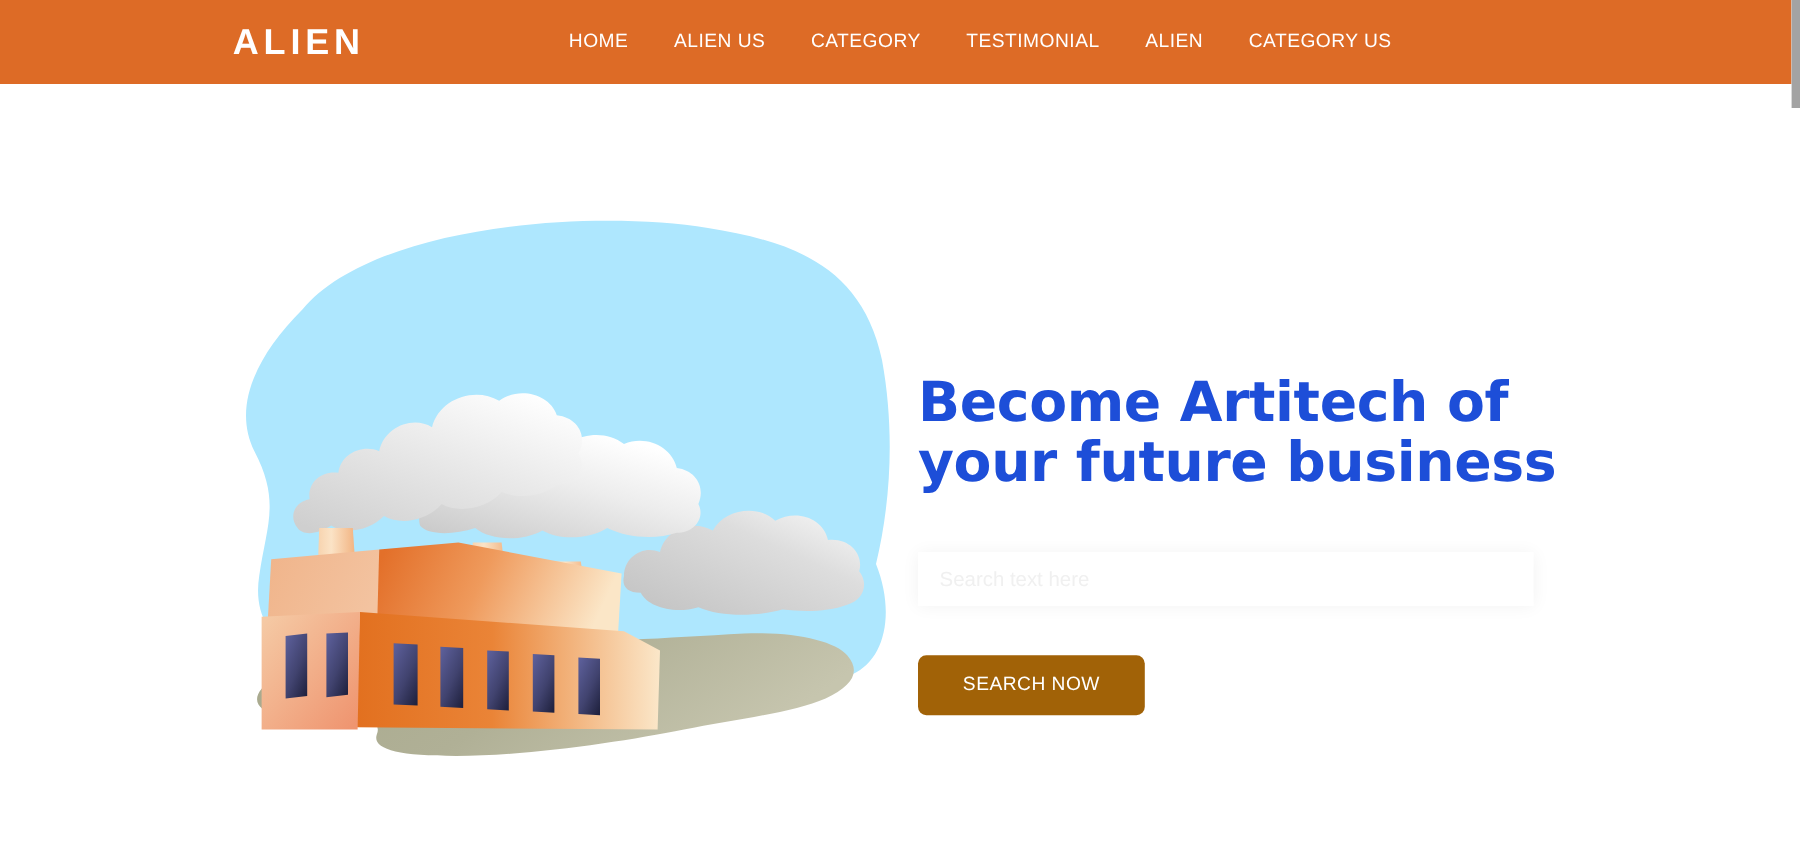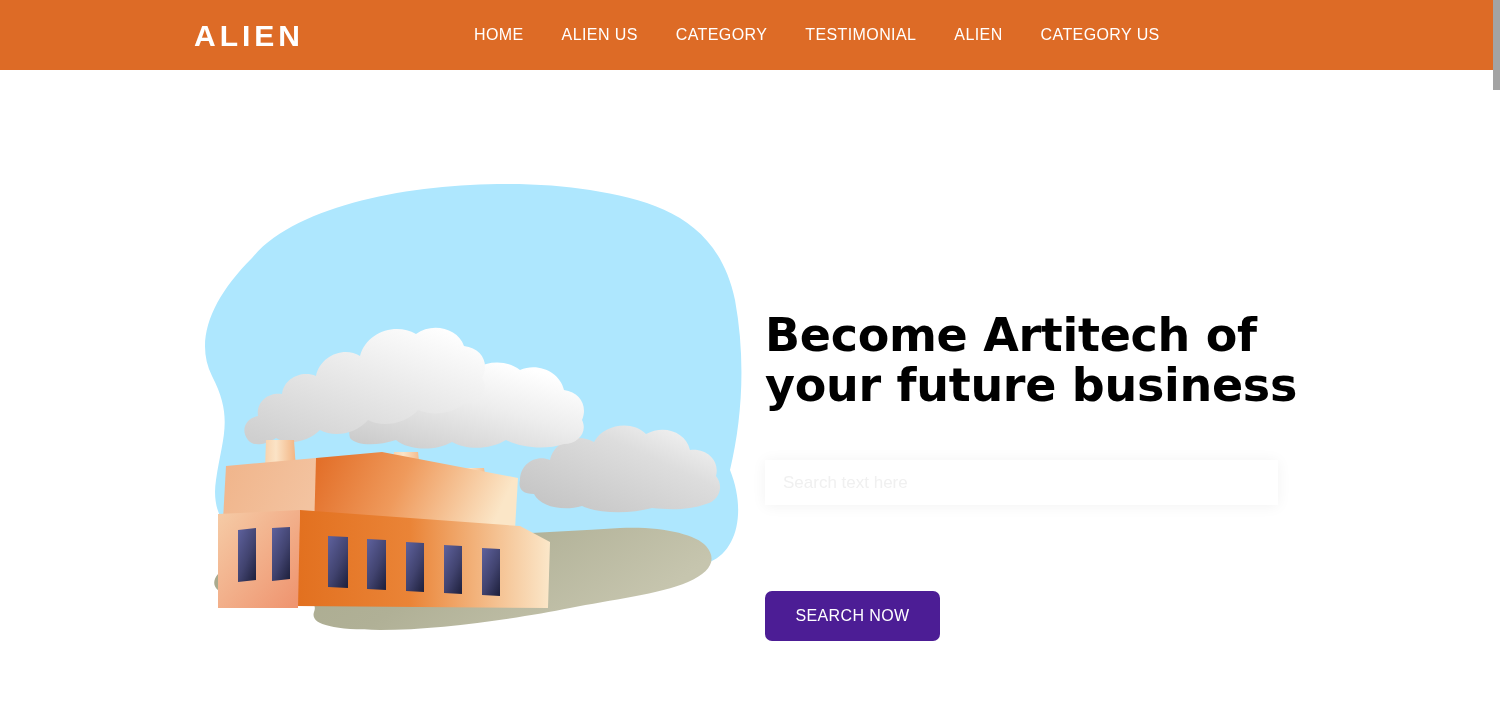"Become Artitech of" .hero-title { color: #000000 -> #1d4ed8 }
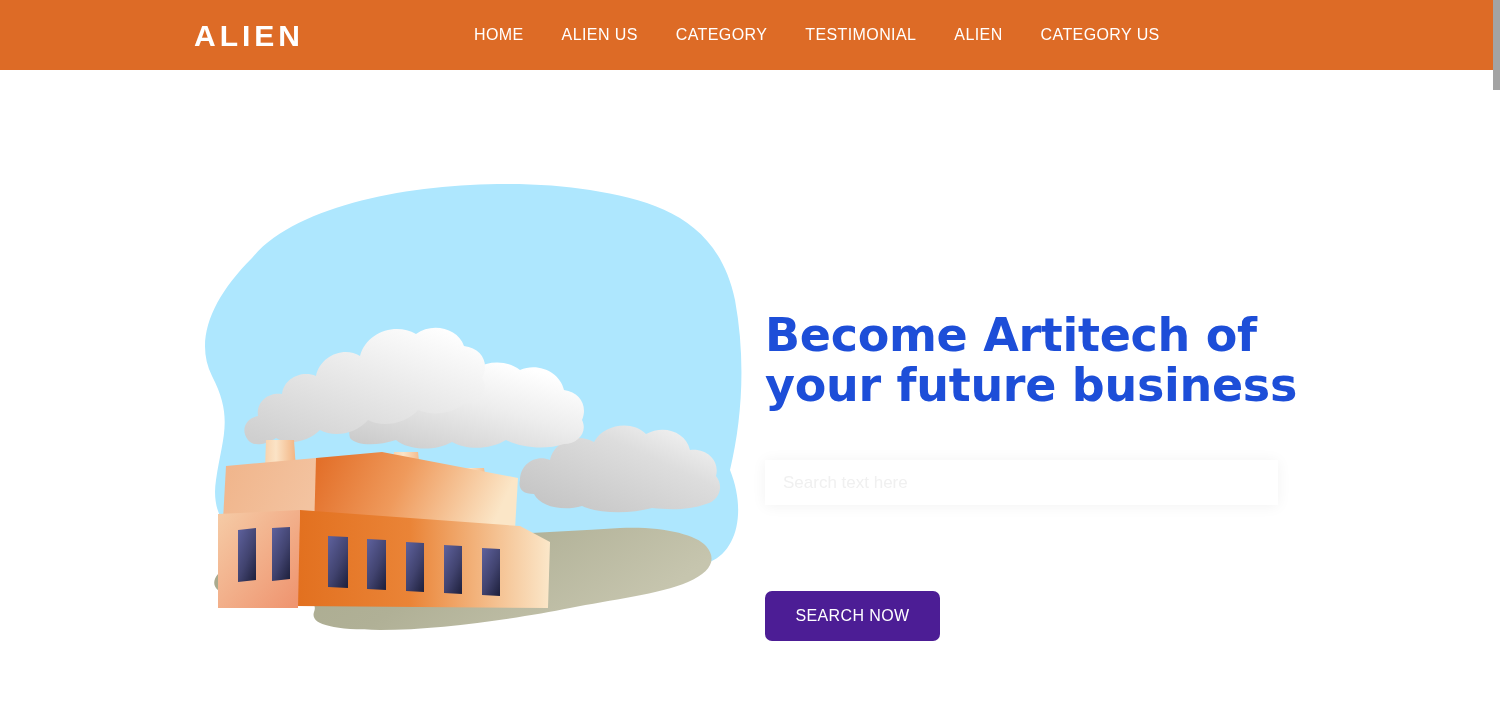"SEARCH NOW" .search-button { background: #4c1d95 -> #a16207; margin-top: 45px -> none; width: 175px -> 189px }
